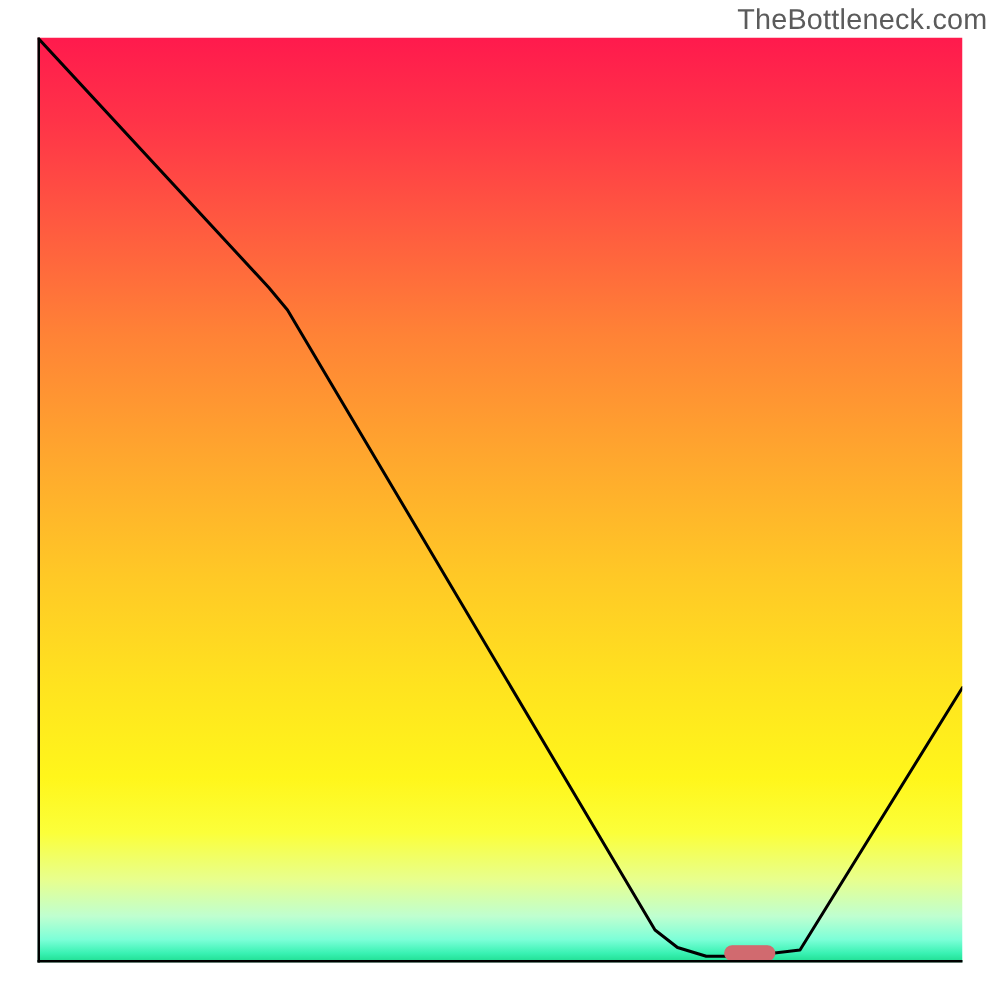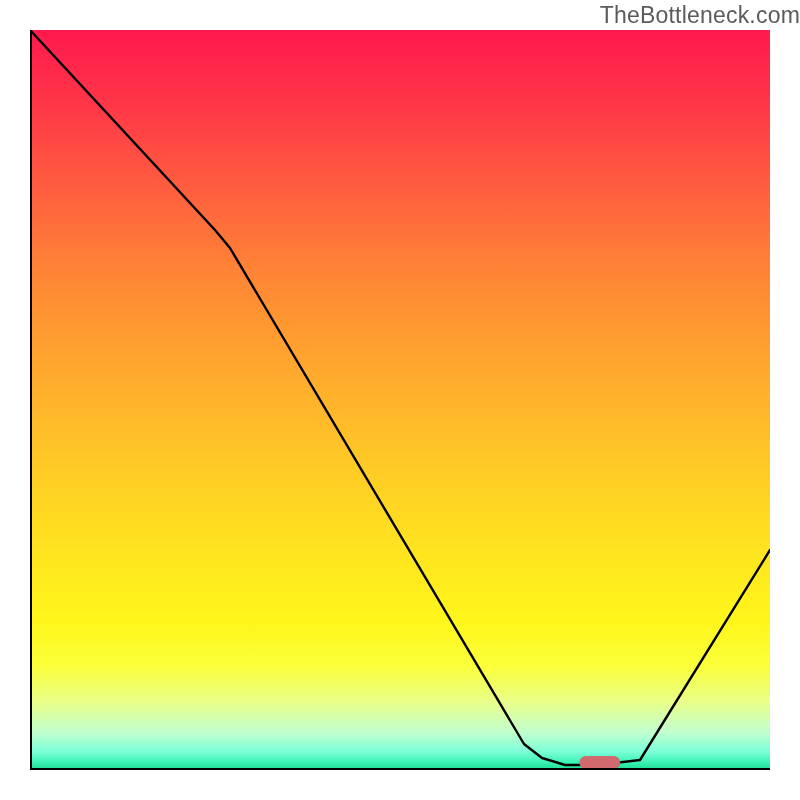"TheBottleneck.com" .watermark { right: 0 -> 10px }
